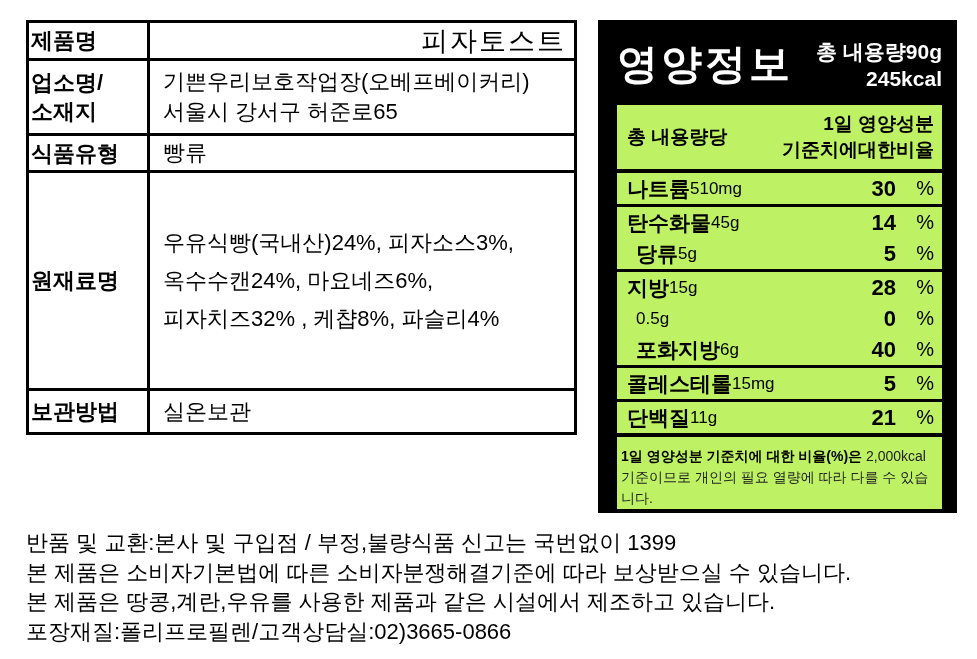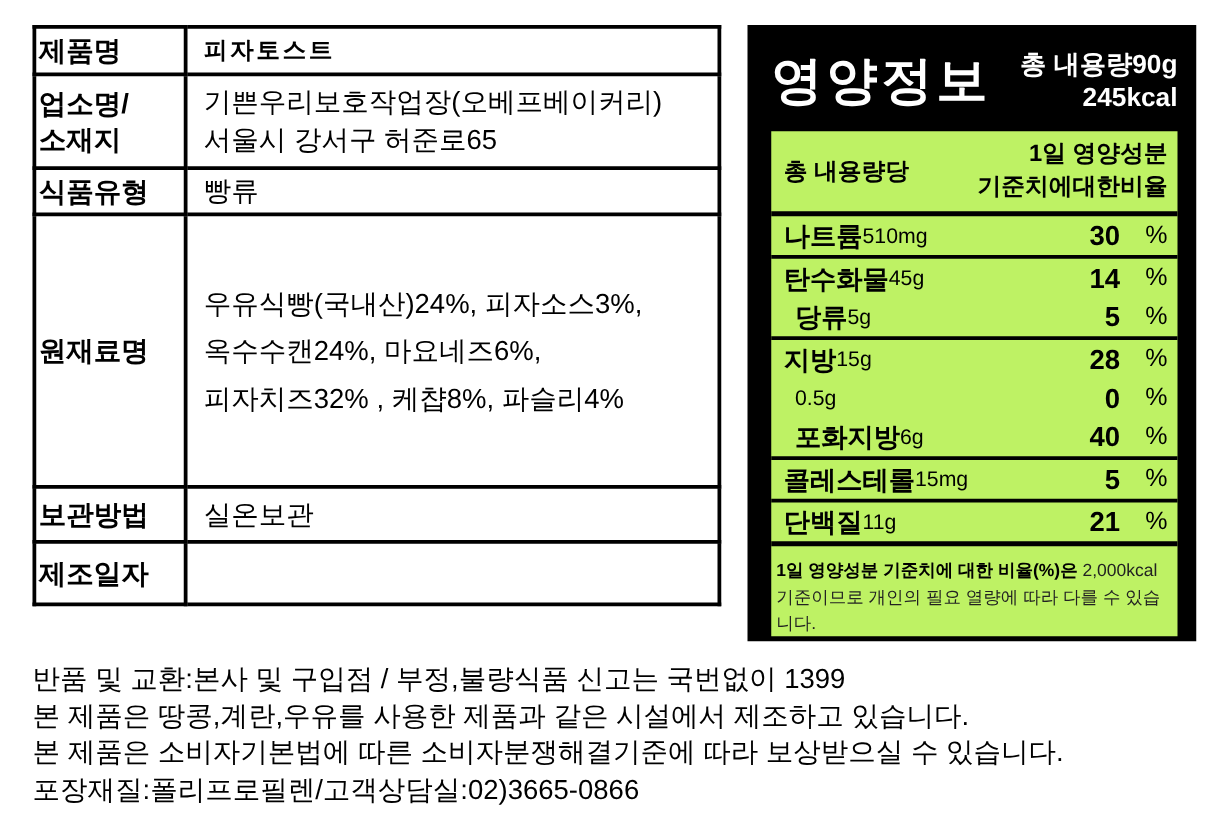"피자토스트" td.product-name-value { font-size: 19px -> 27px; font-weight: 700 -> 400; text-align: none -> right }
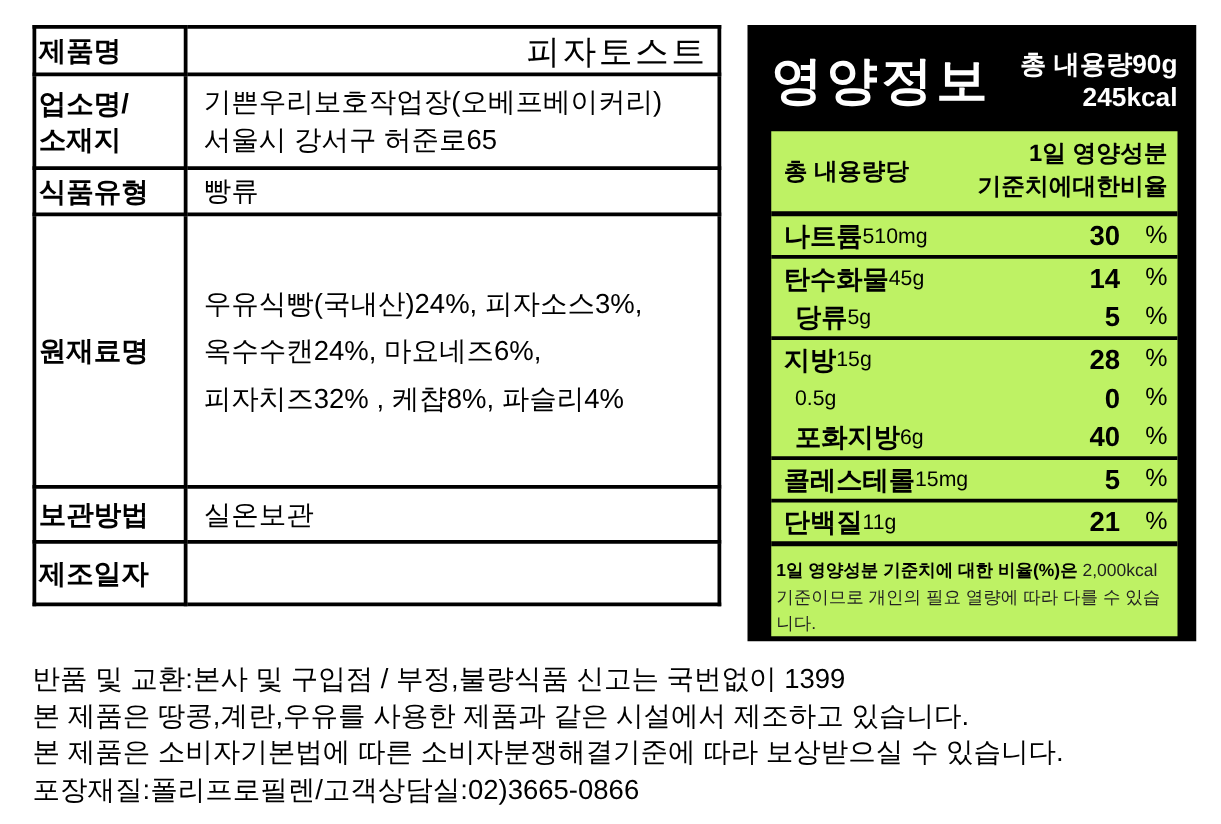"제조일자" tr.r6 { html: <tr> <th>제조일자</th> <td></td> </tr> -> none }
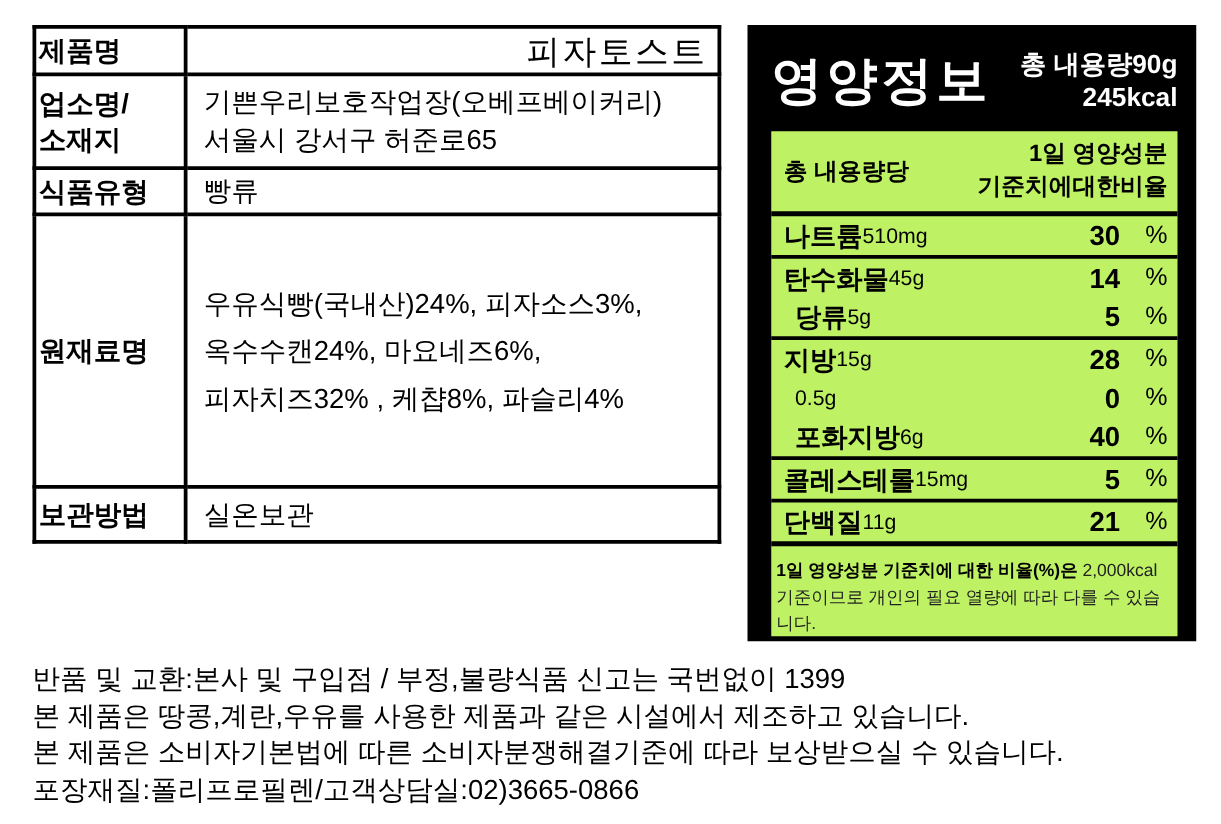"본 제품은 땅콩,계란,우유를 사용한 제품과" div.note-line { order: before "본 제품은 소비자기본법에 따른 소비자분쟁해결기준에" -> after "본 제품은 소비자기본법에 따른 소비자분쟁해결기준에" }
